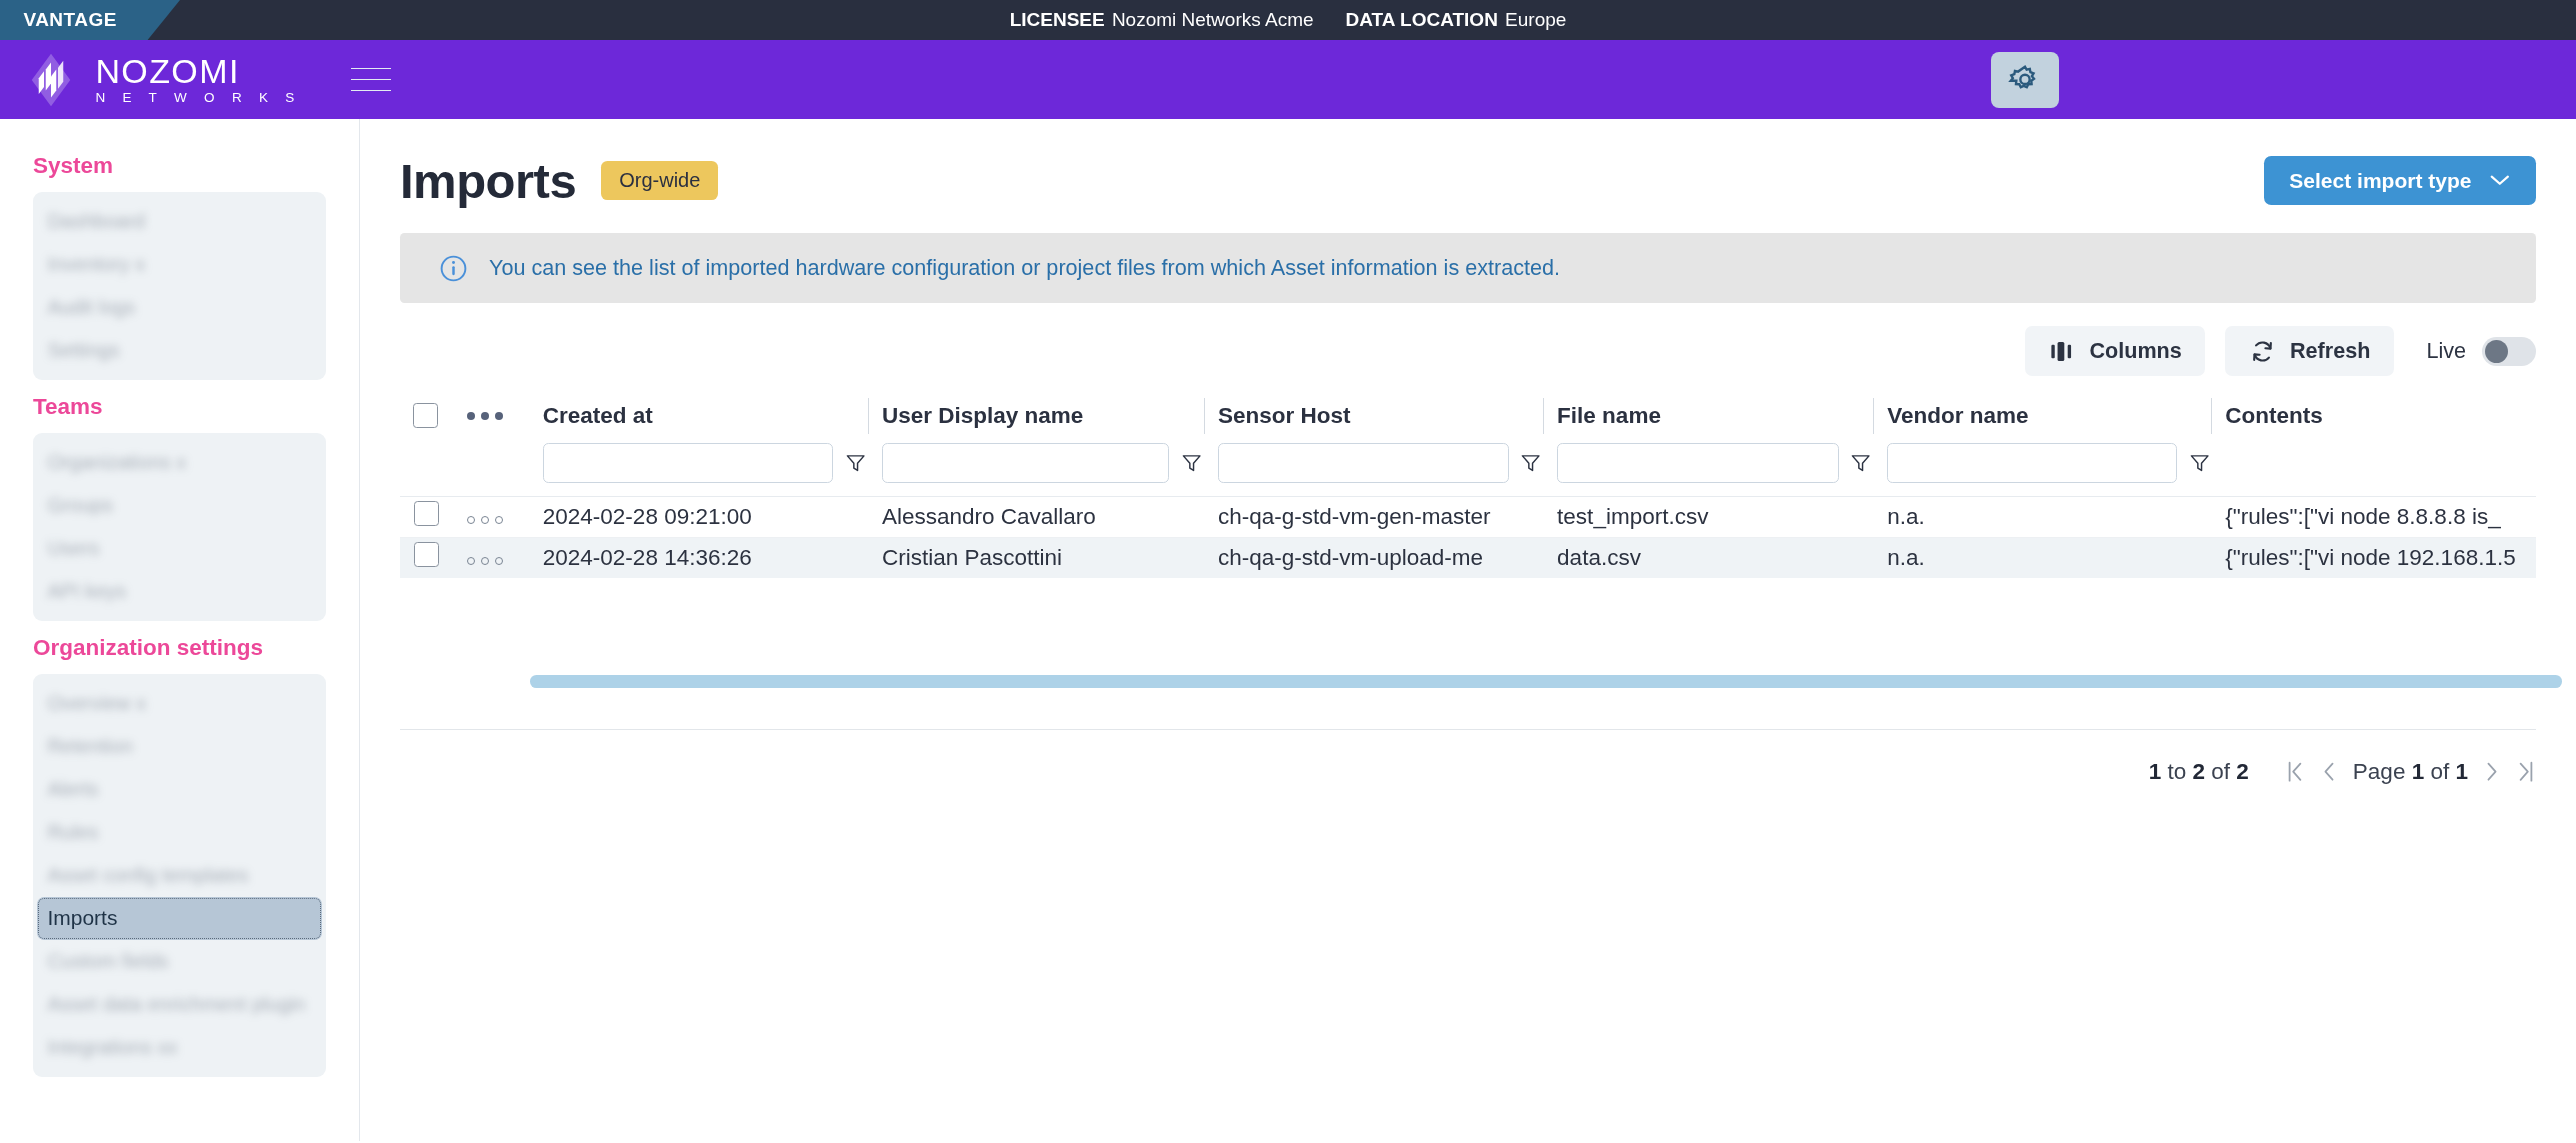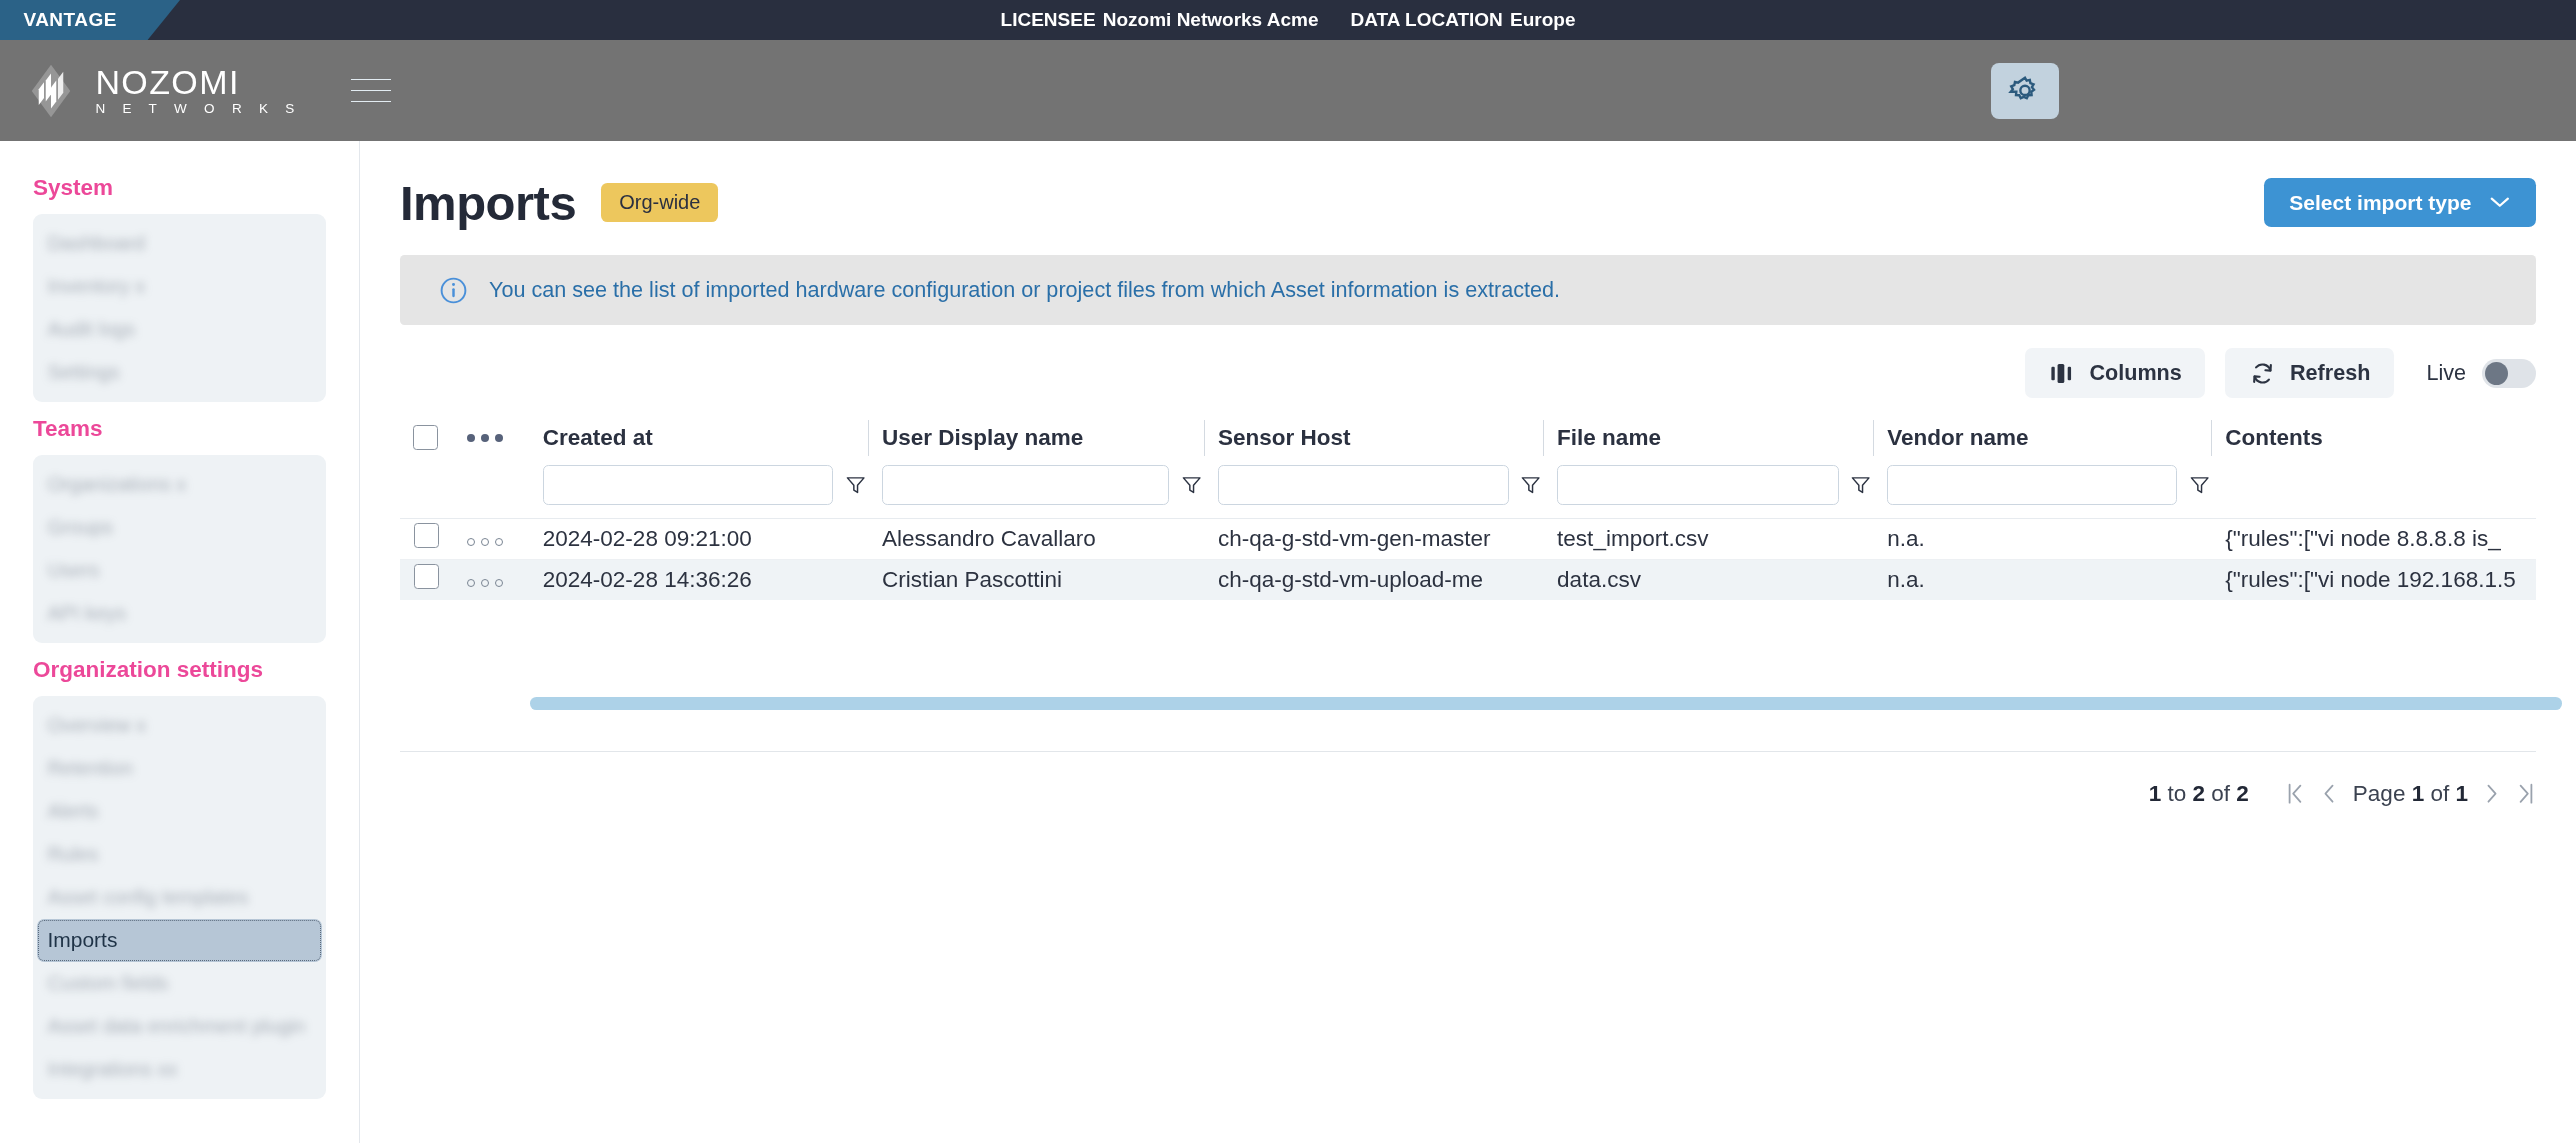"Nozomi Networks Acme" .tb-val { font-weight: bold -> normal }
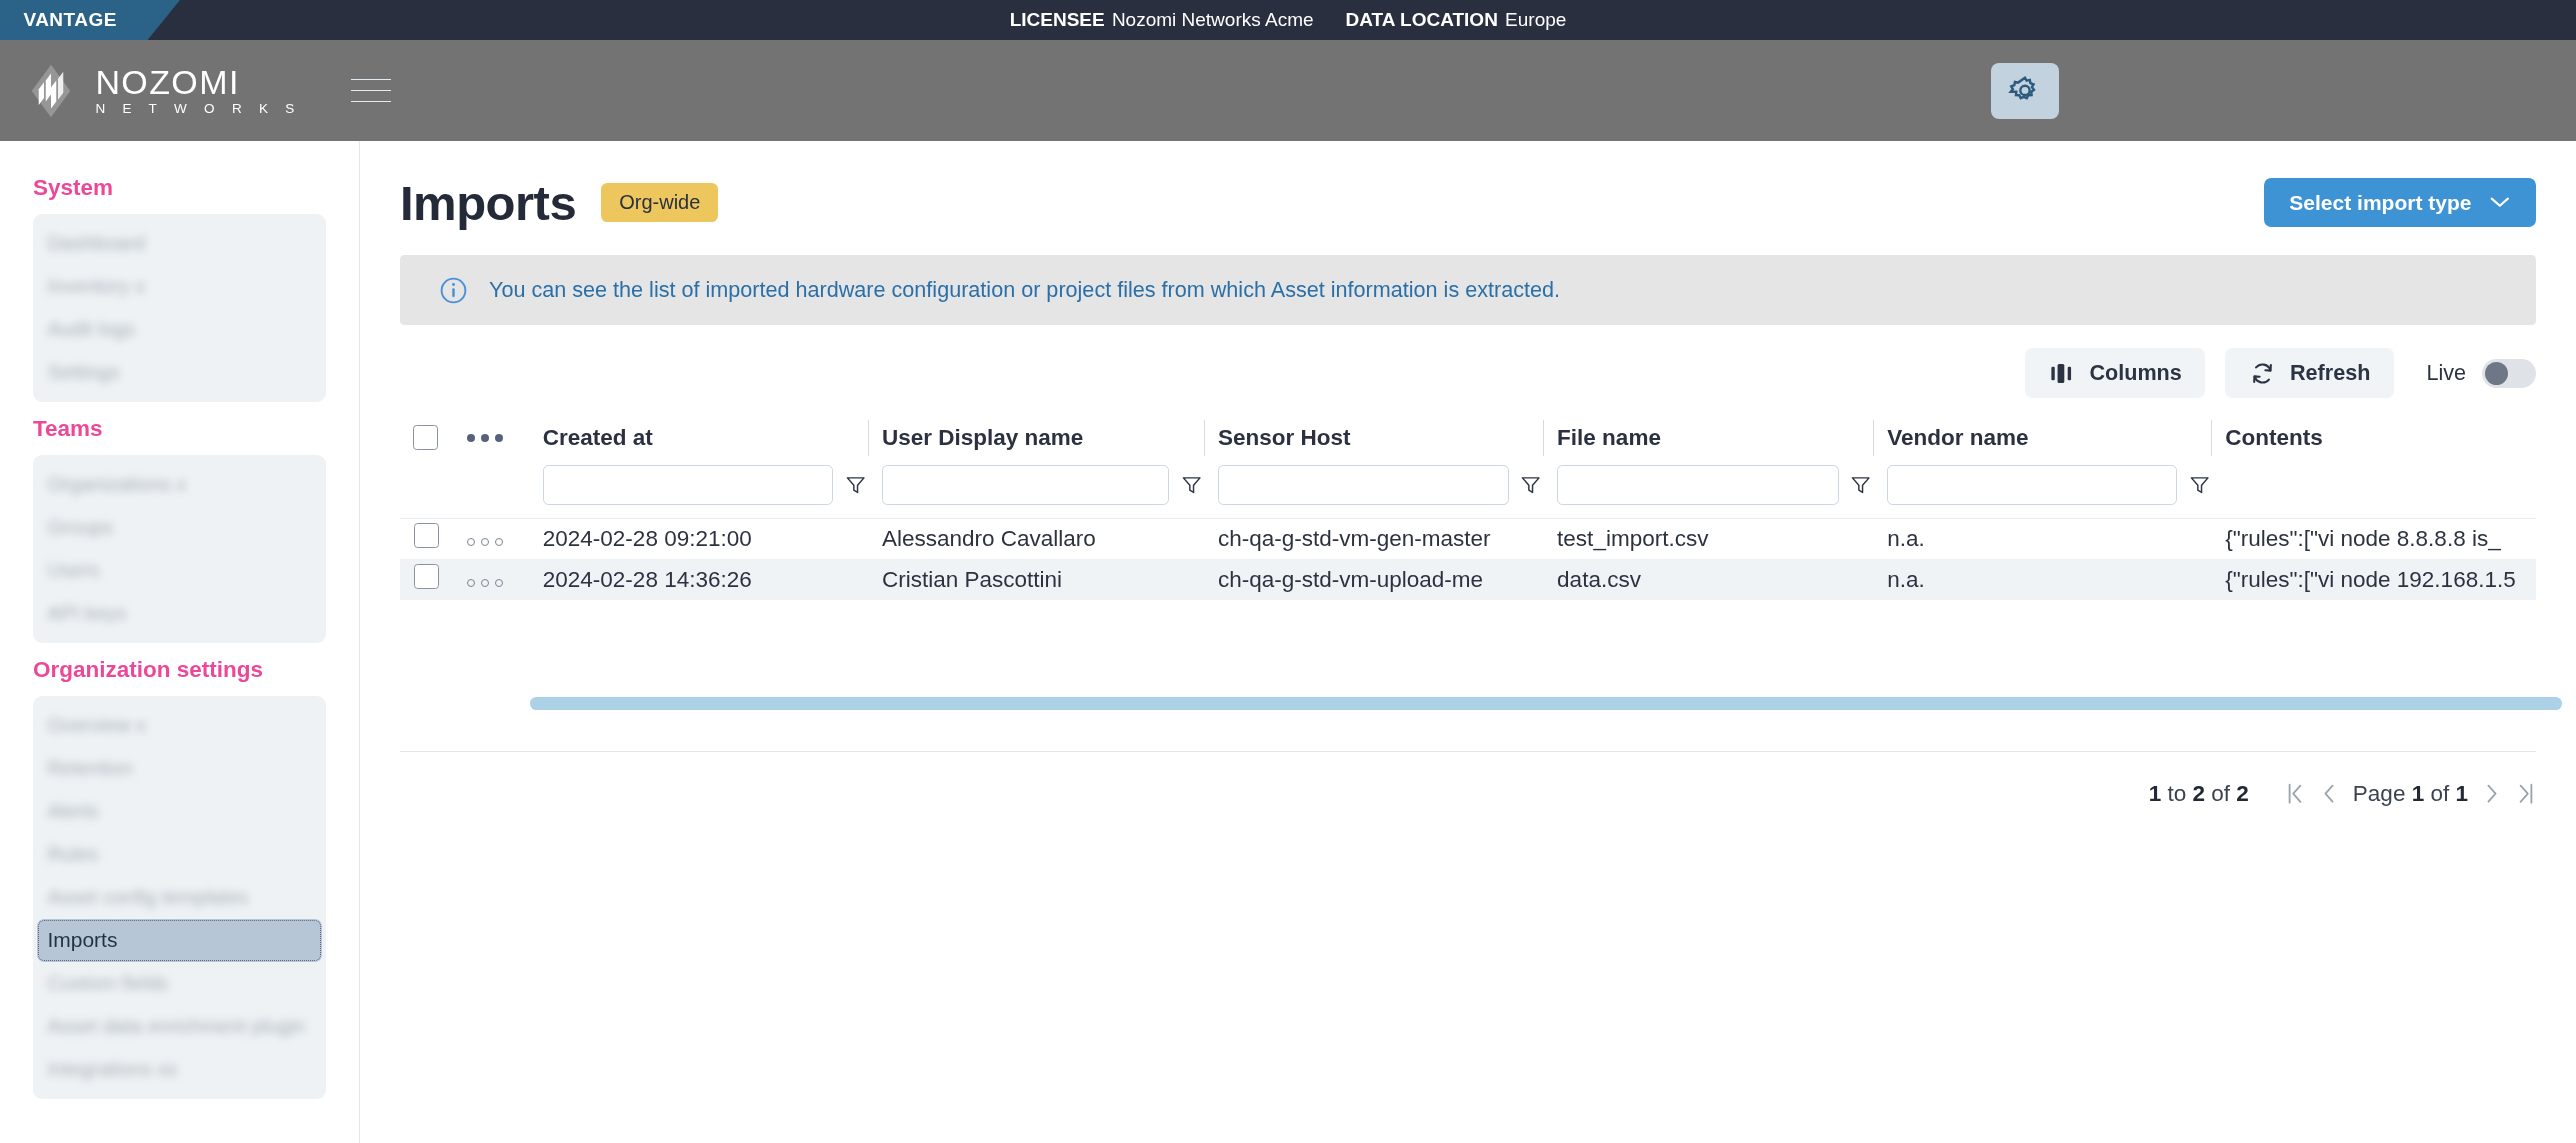"NOZOMI" .brandbar { background: #737373 -> #6d28d9; height: 101px -> 79px }
